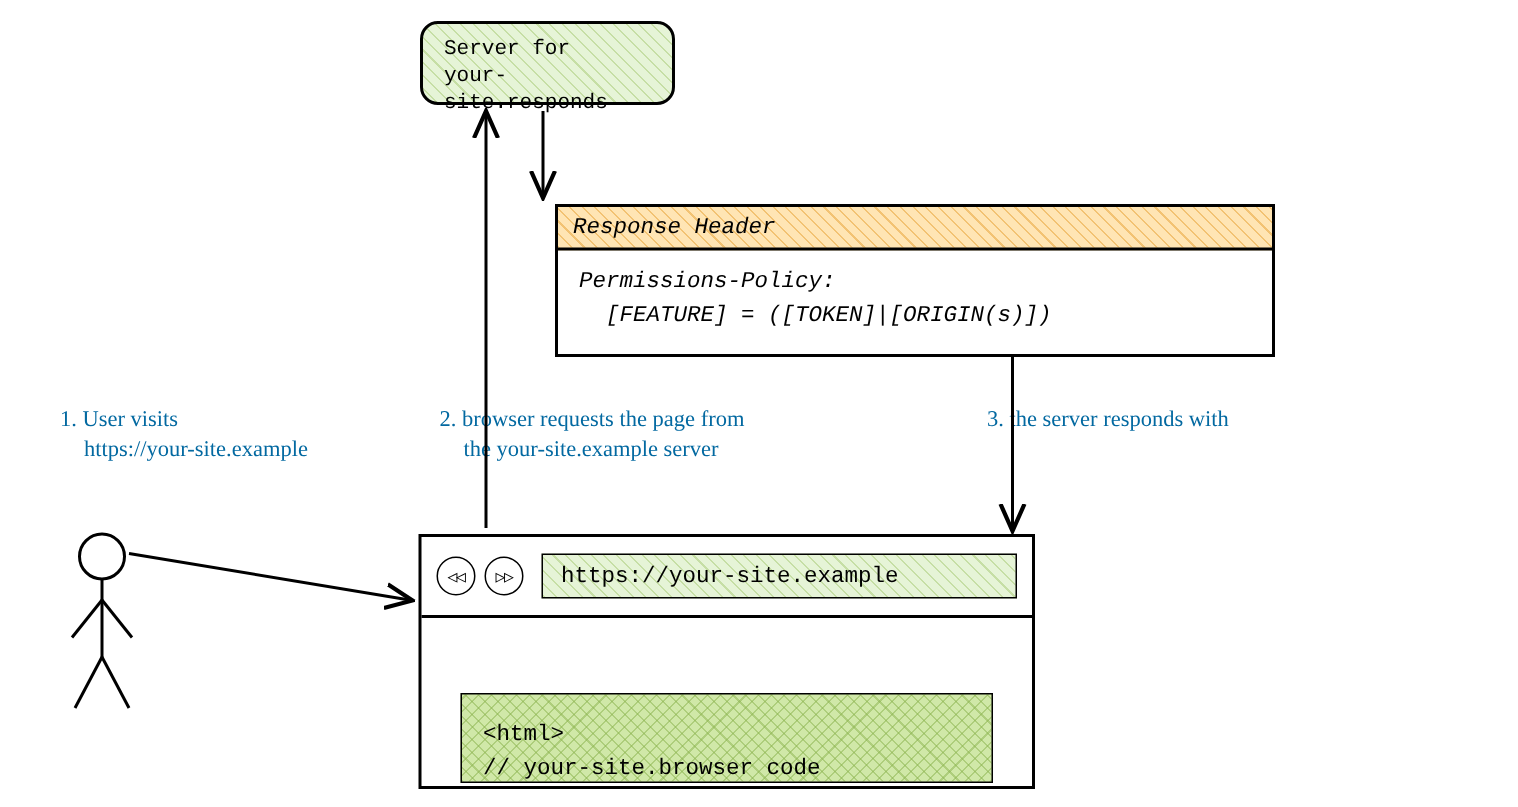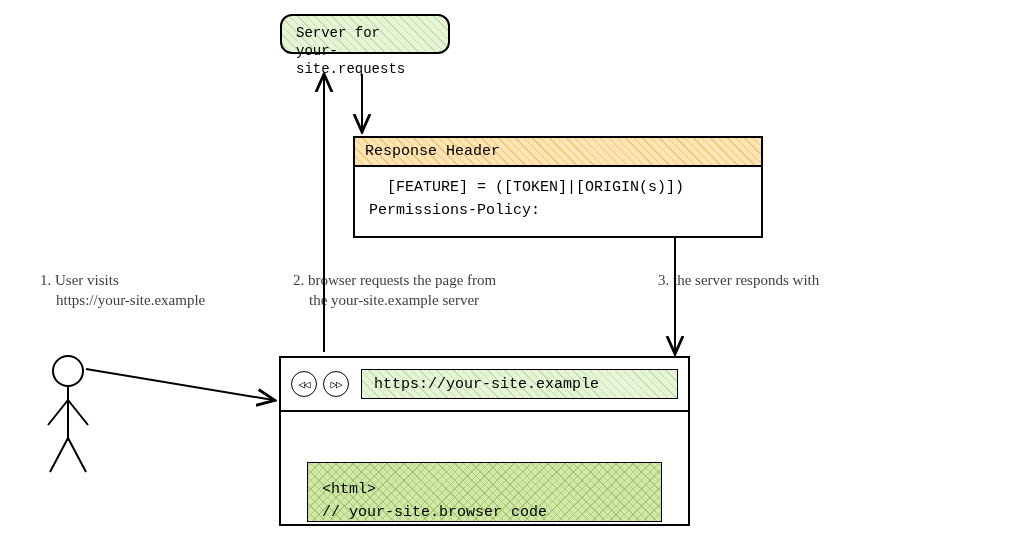"Server for" .server-box { height: 40px -> 56px }
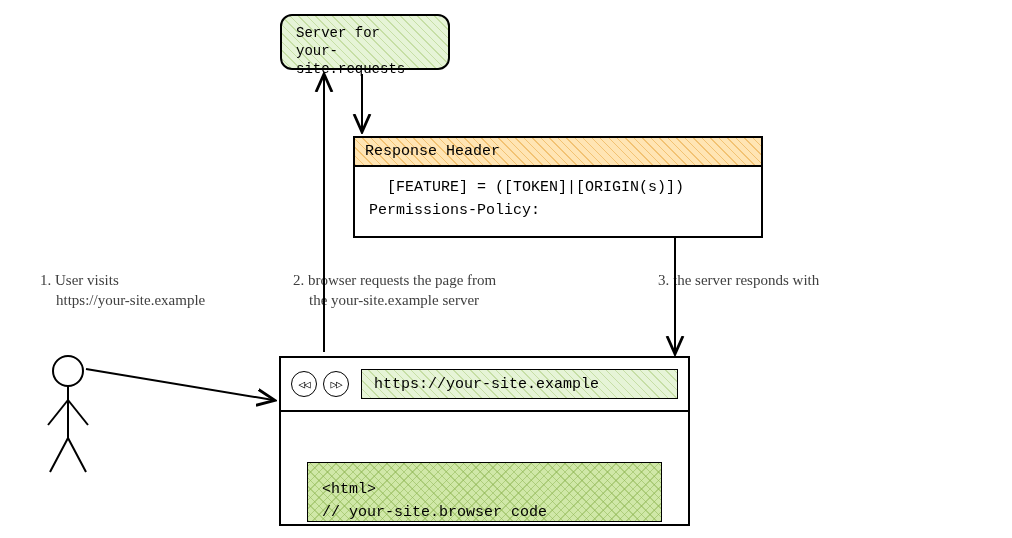"your-site.requests" div { text: your-site.requests -> your-site.responds }
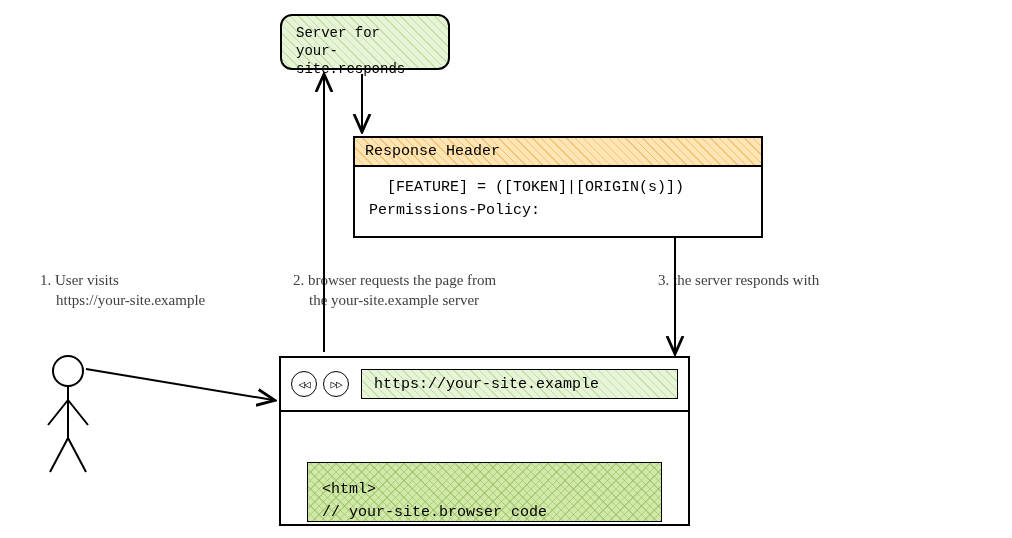"Response Header" .resp-box { font-style: none -> italic; left: 353px -> 370px; width: 410px -> 480px }
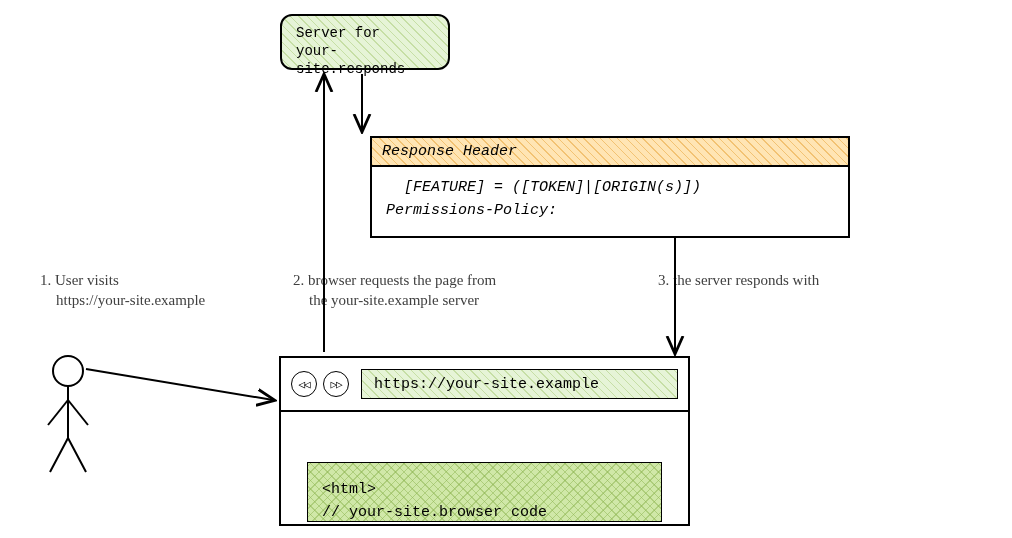"[FEATURE] = ([TOKEN]|[ORIGIN(s)])" div { order: before "Permissions-Policy:" -> after "Permissions-Policy:" }
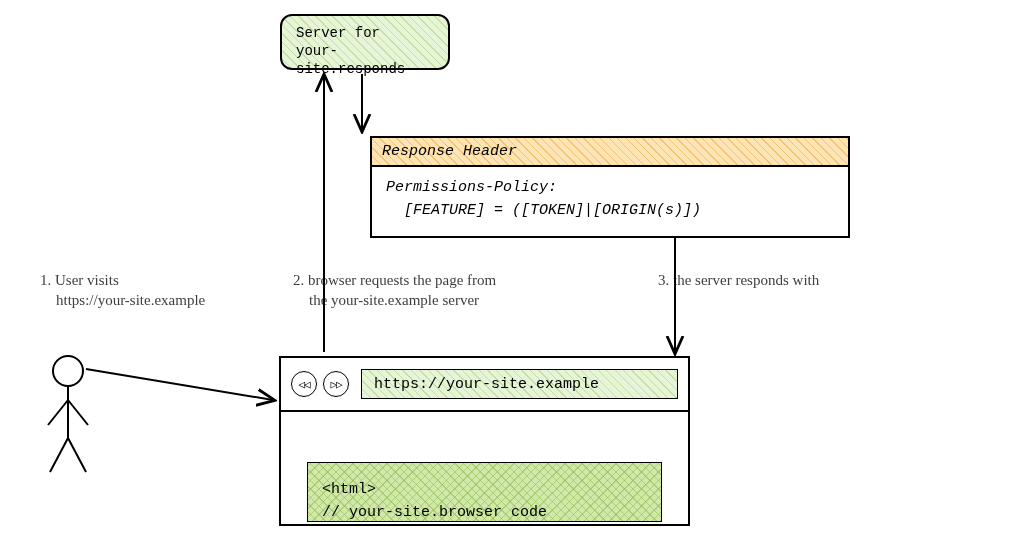"1. User visits" .label { color: #404040 -> #0369a1 }
